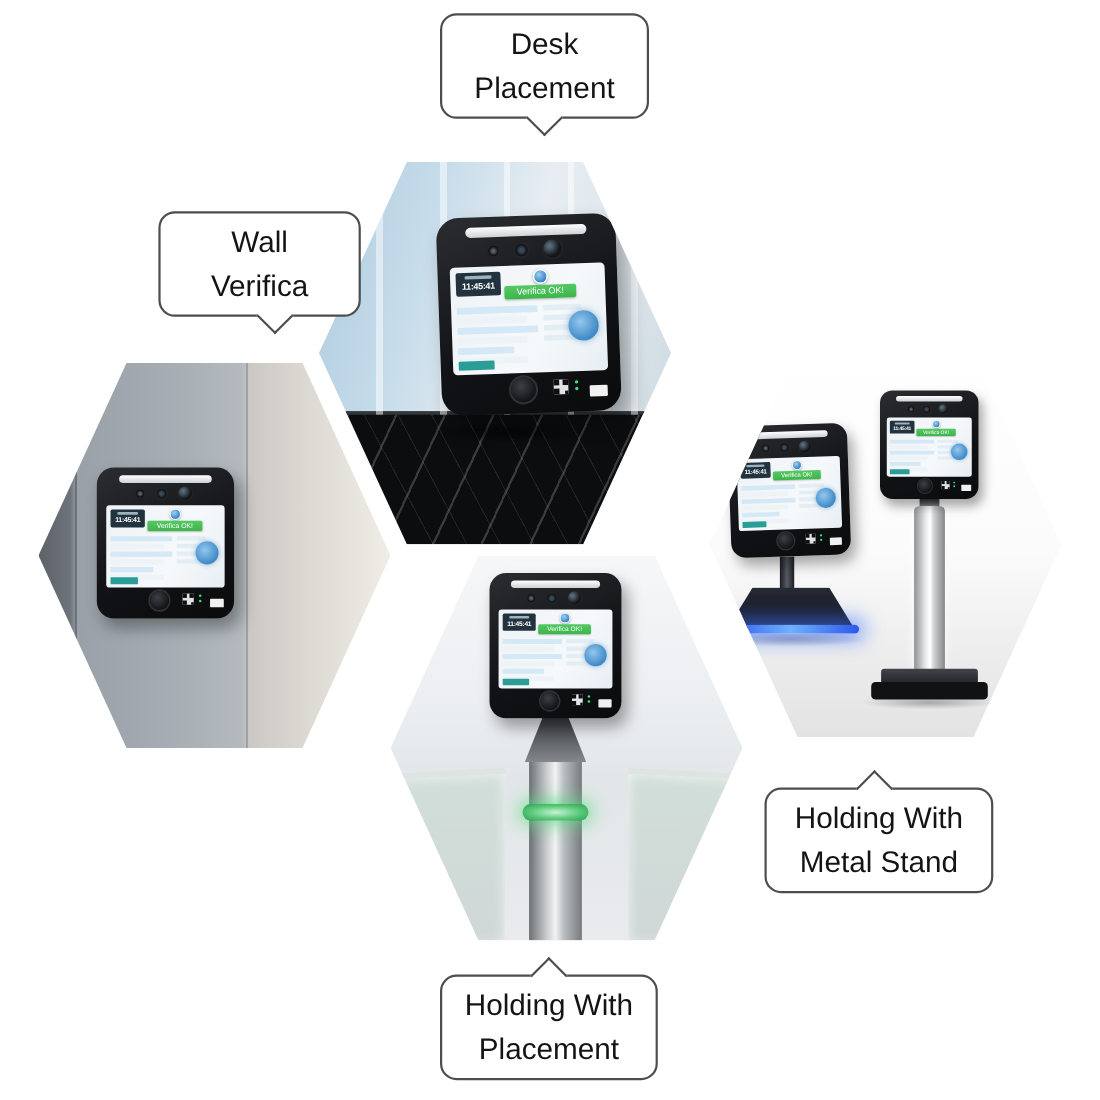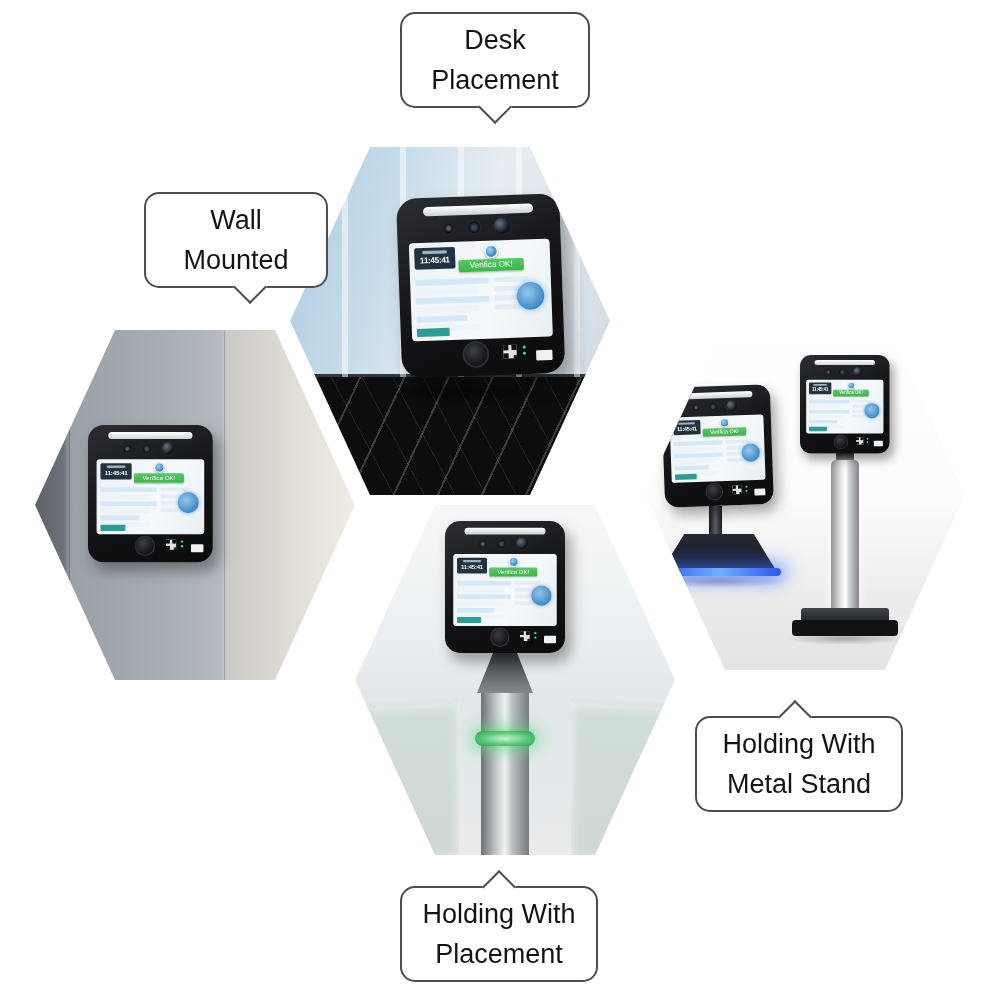"Mounted" div.callout-line { text: Mounted -> Verifica }
